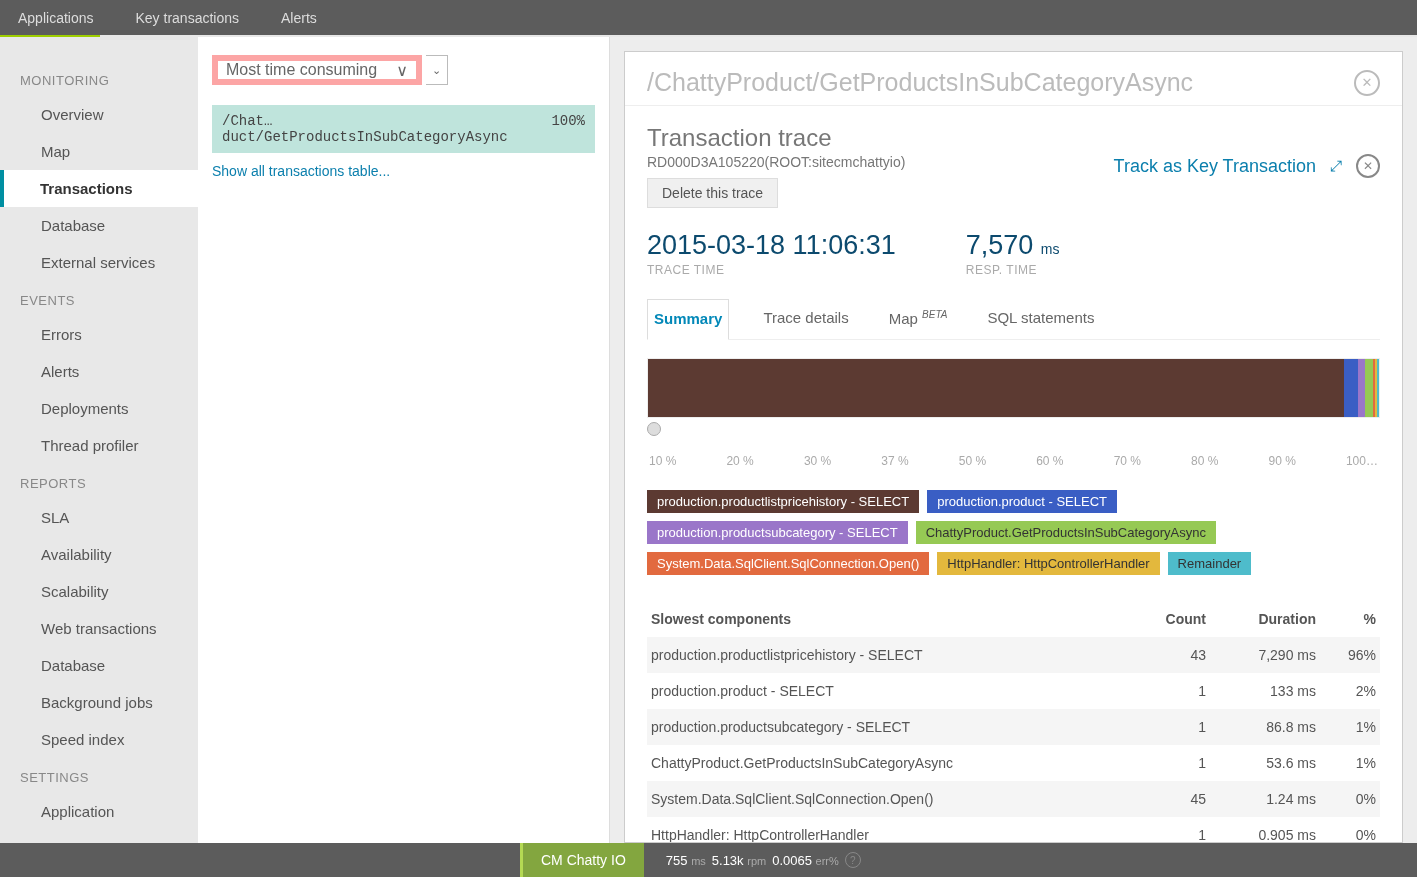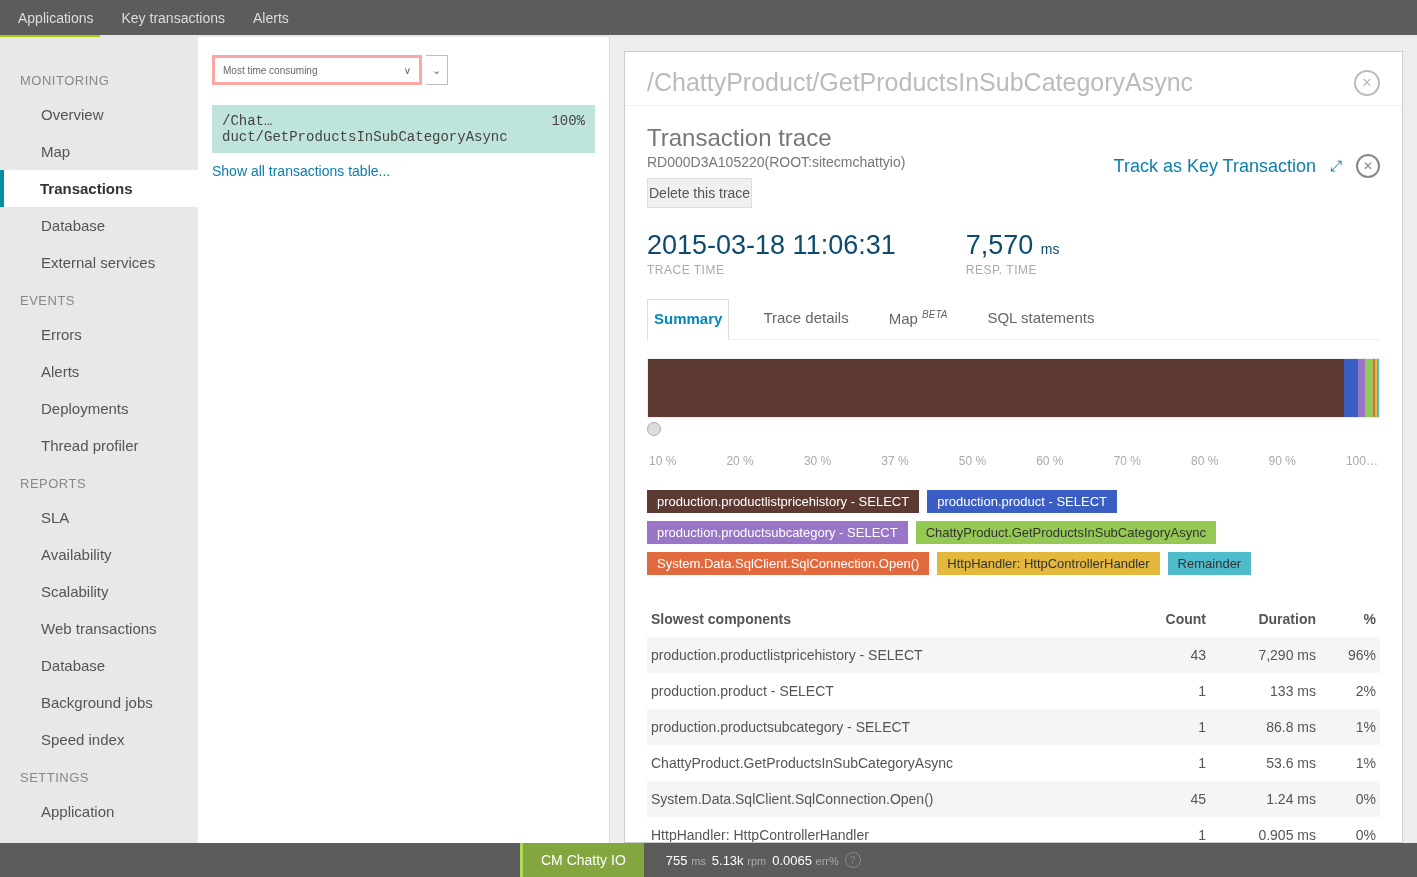"Applications" .topnav { gap: 28px -> 42px }
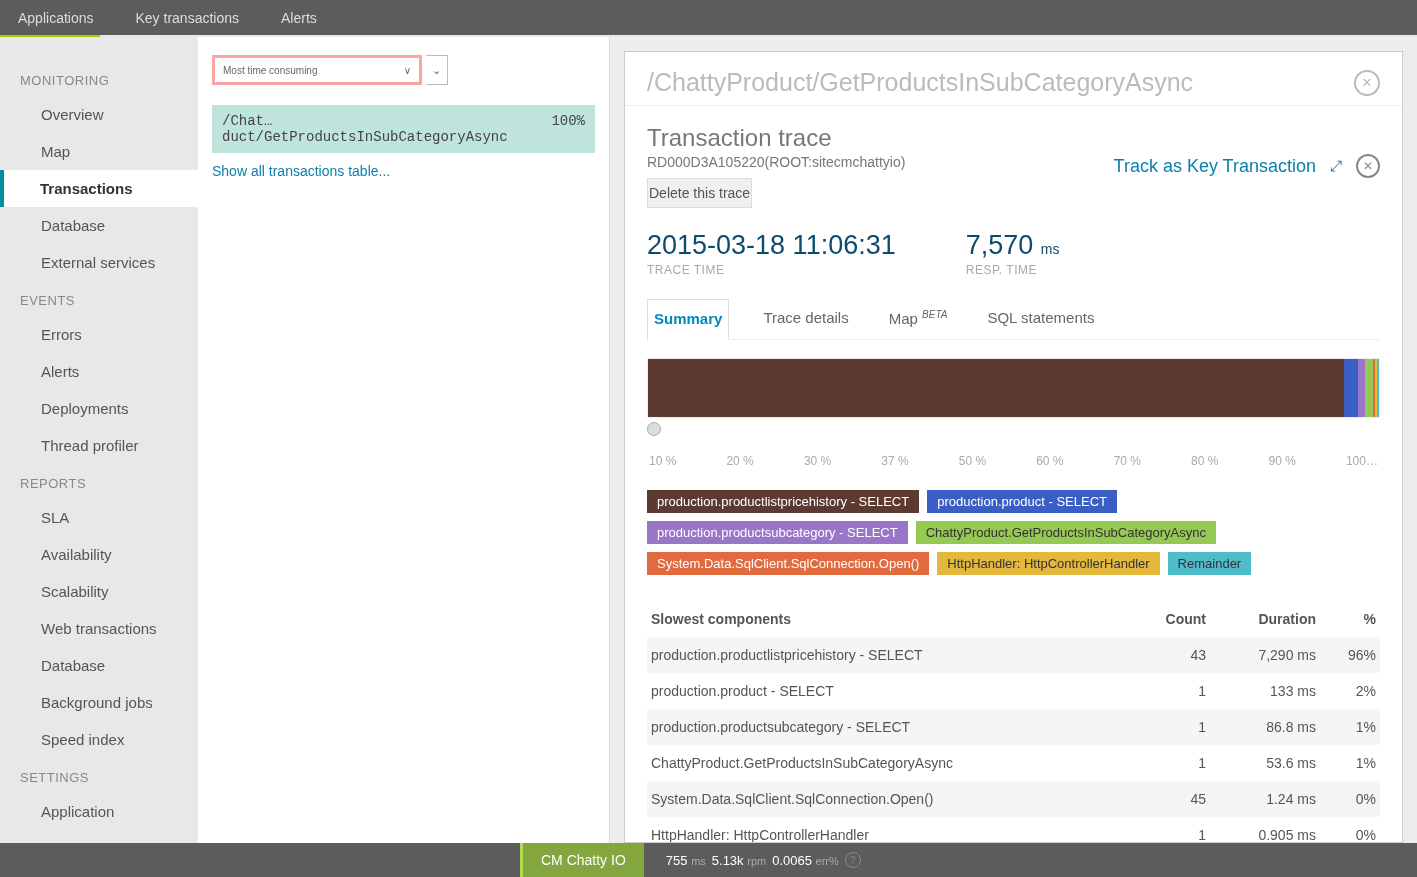"Most time consuming" .select-main { border: 3px solid #fca5a5 -> 6px solid #fca5a5; font-size: 10px -> 16px }
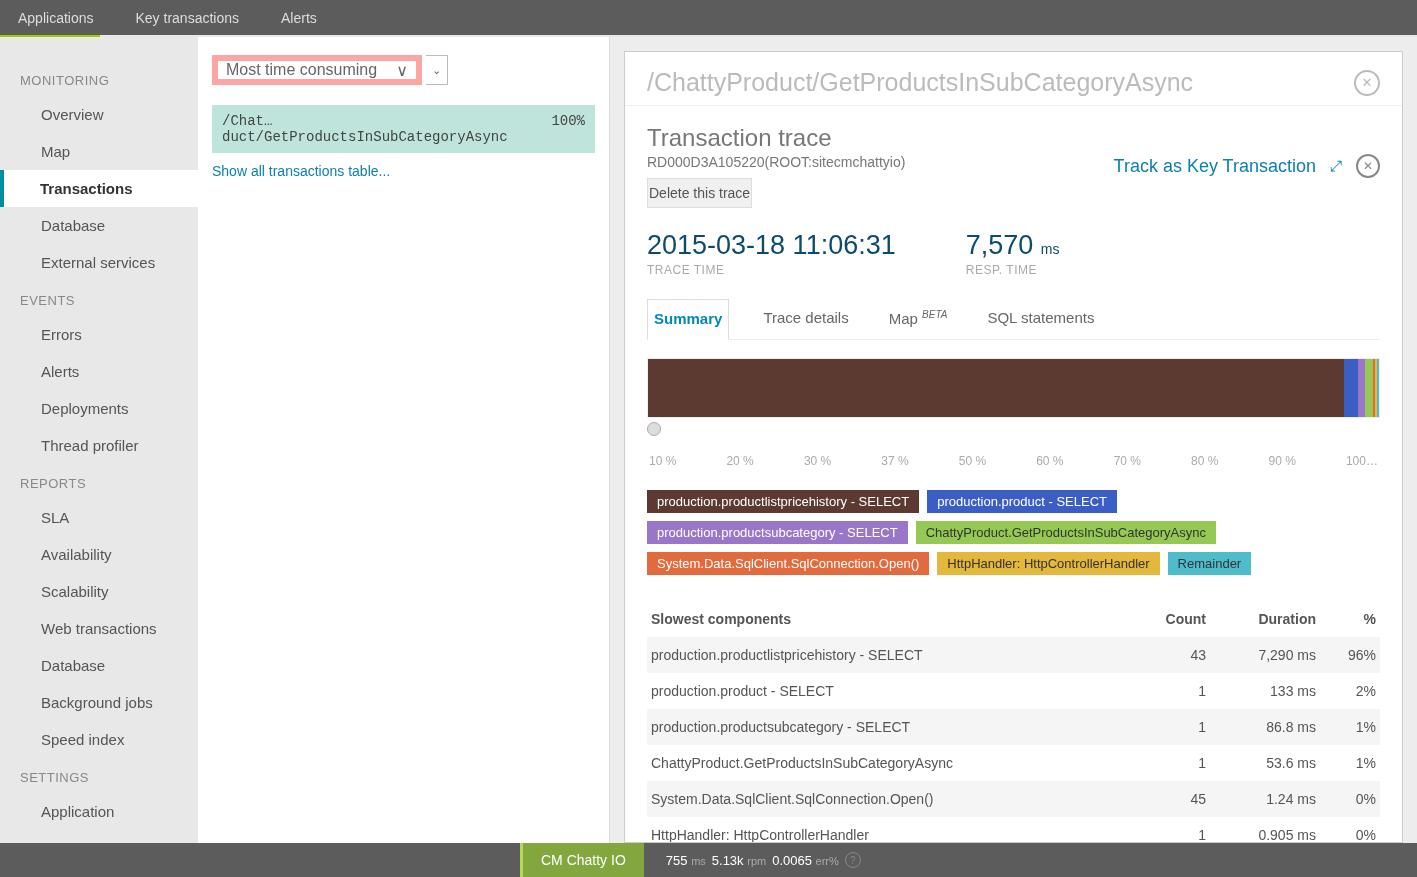"Delete this trace" .btn-del { padding: 6px 1px -> 6px 14px }
